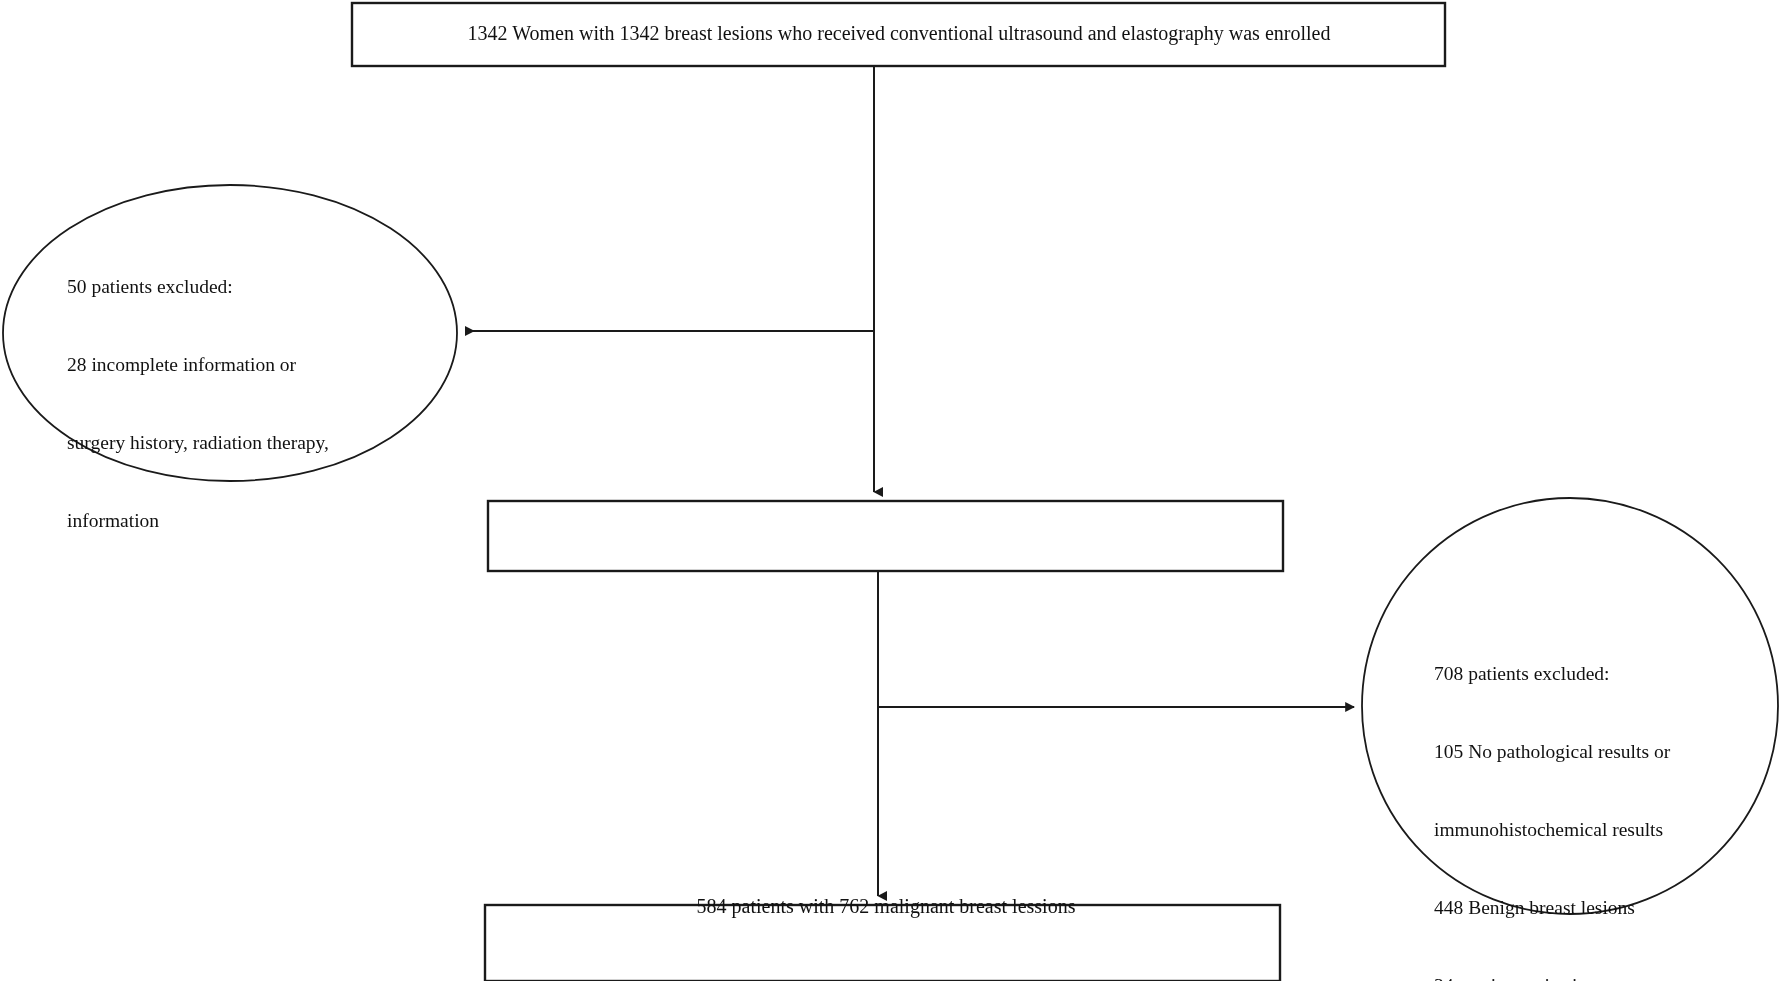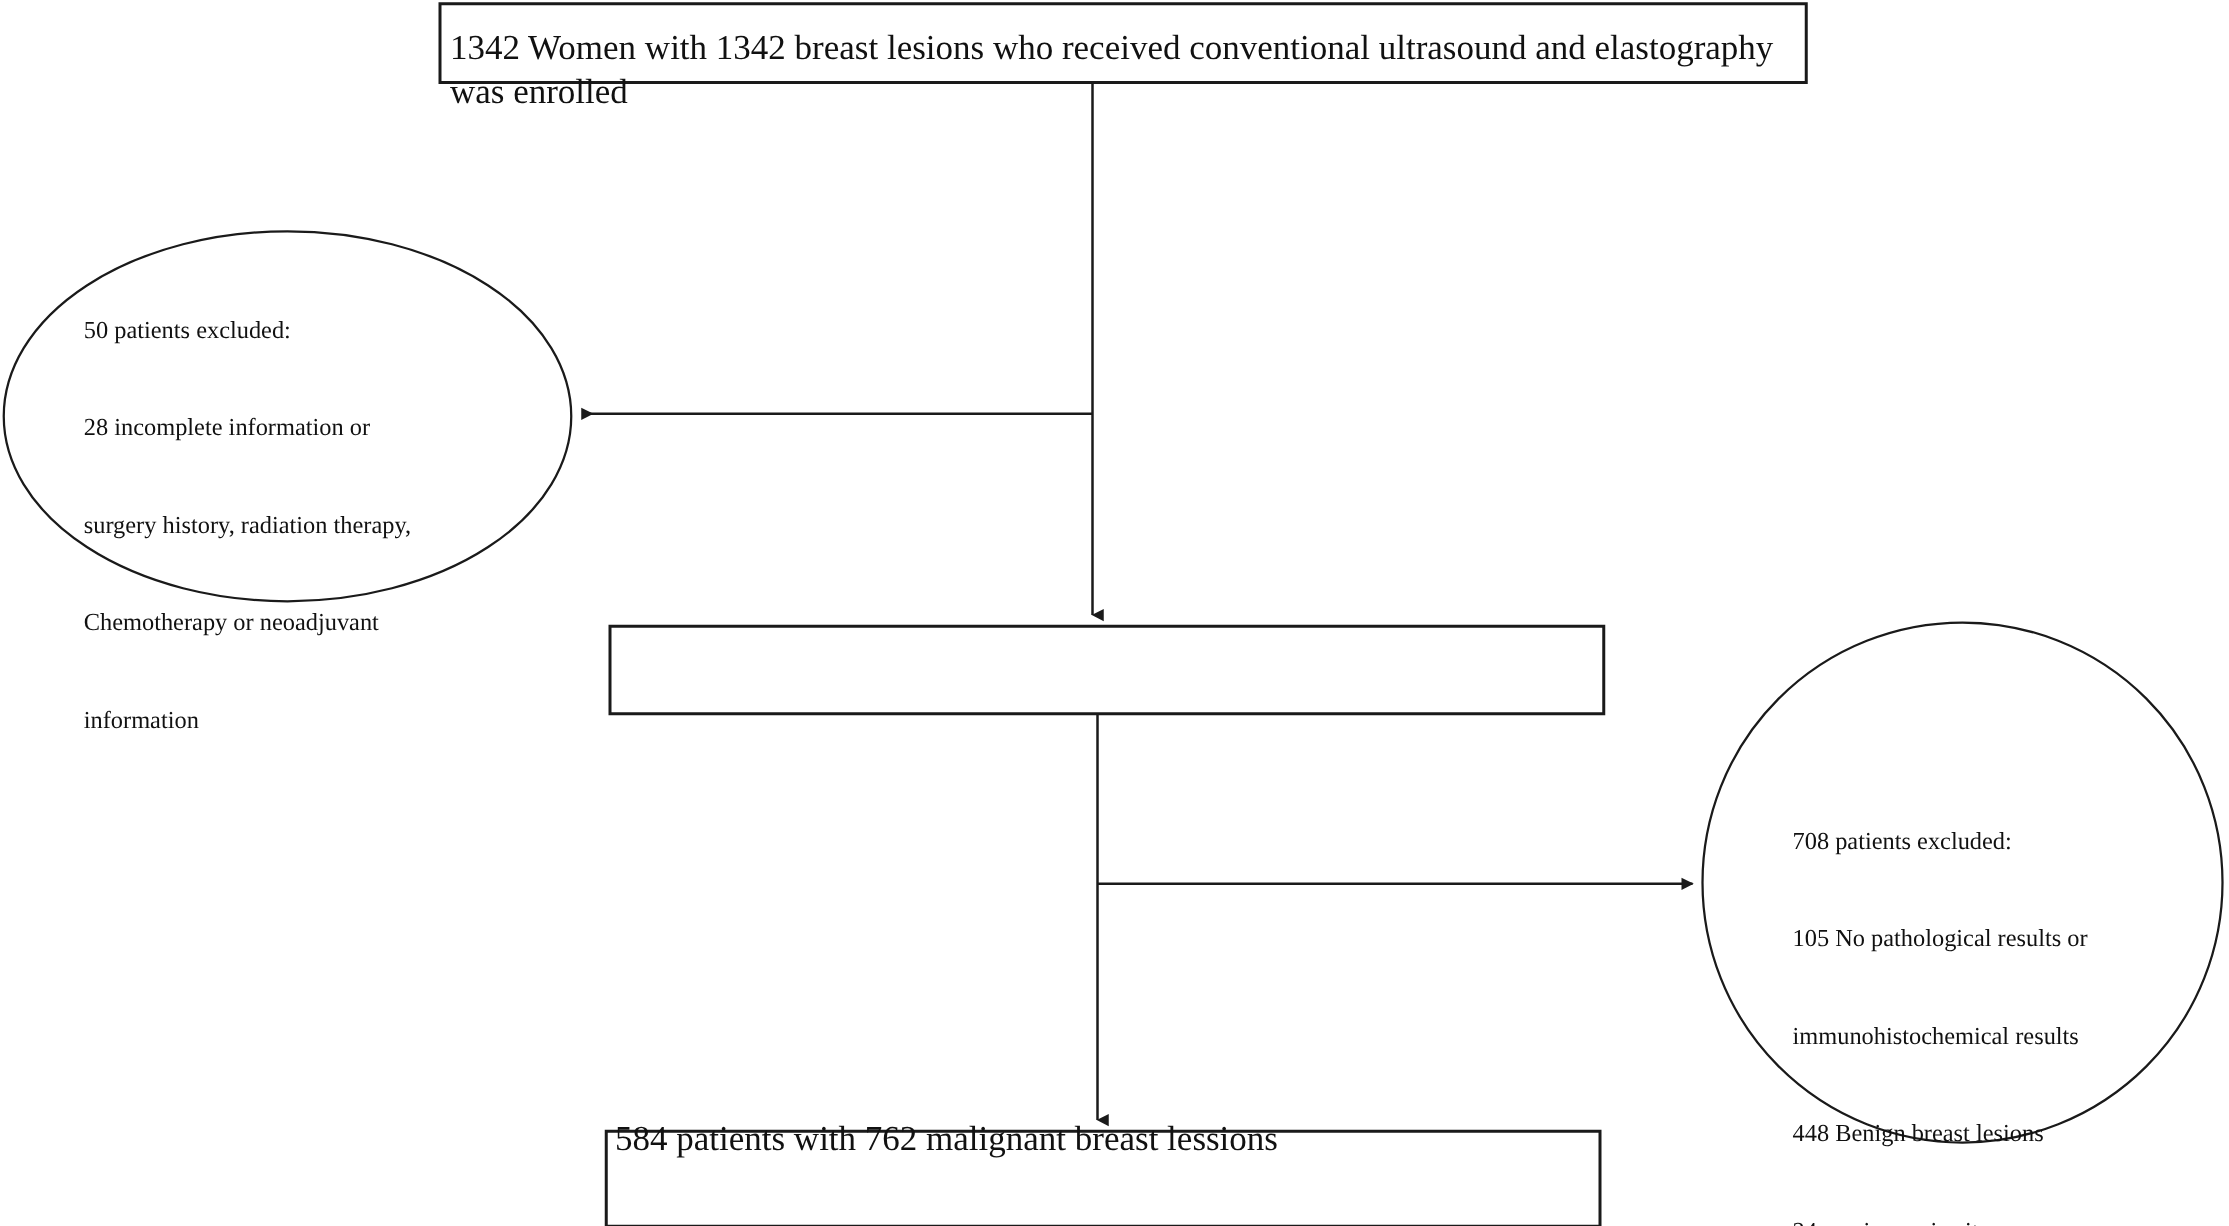"1342 Women with 1342 breast" .box-label { font-size: 28px -> 20px; text-align: left -> center }
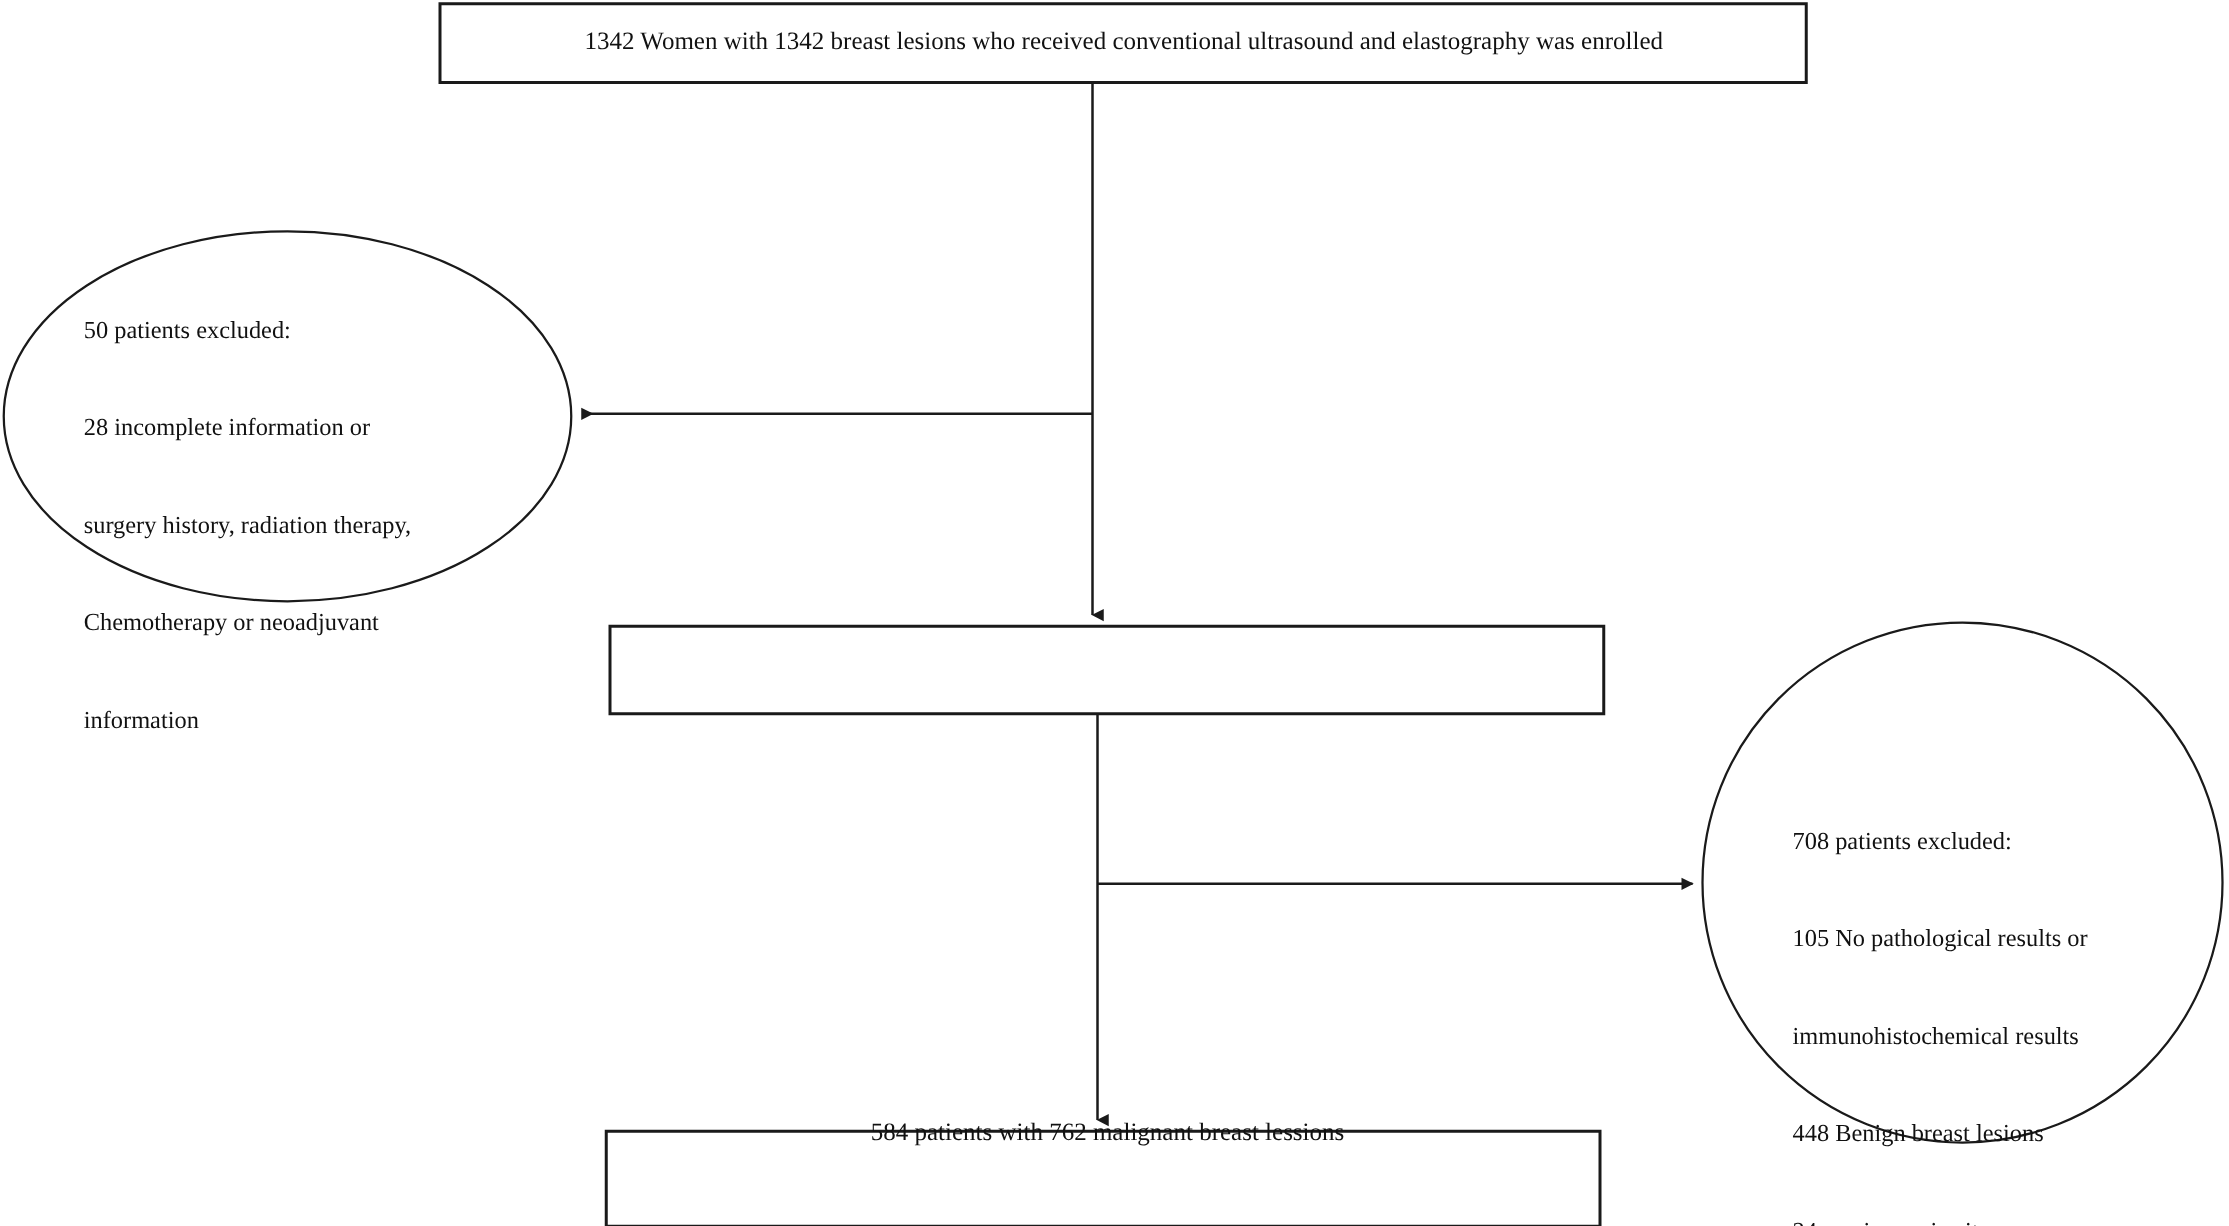"50 patients excluded:" #left-ellipse-text { top: 200px -> 222px }
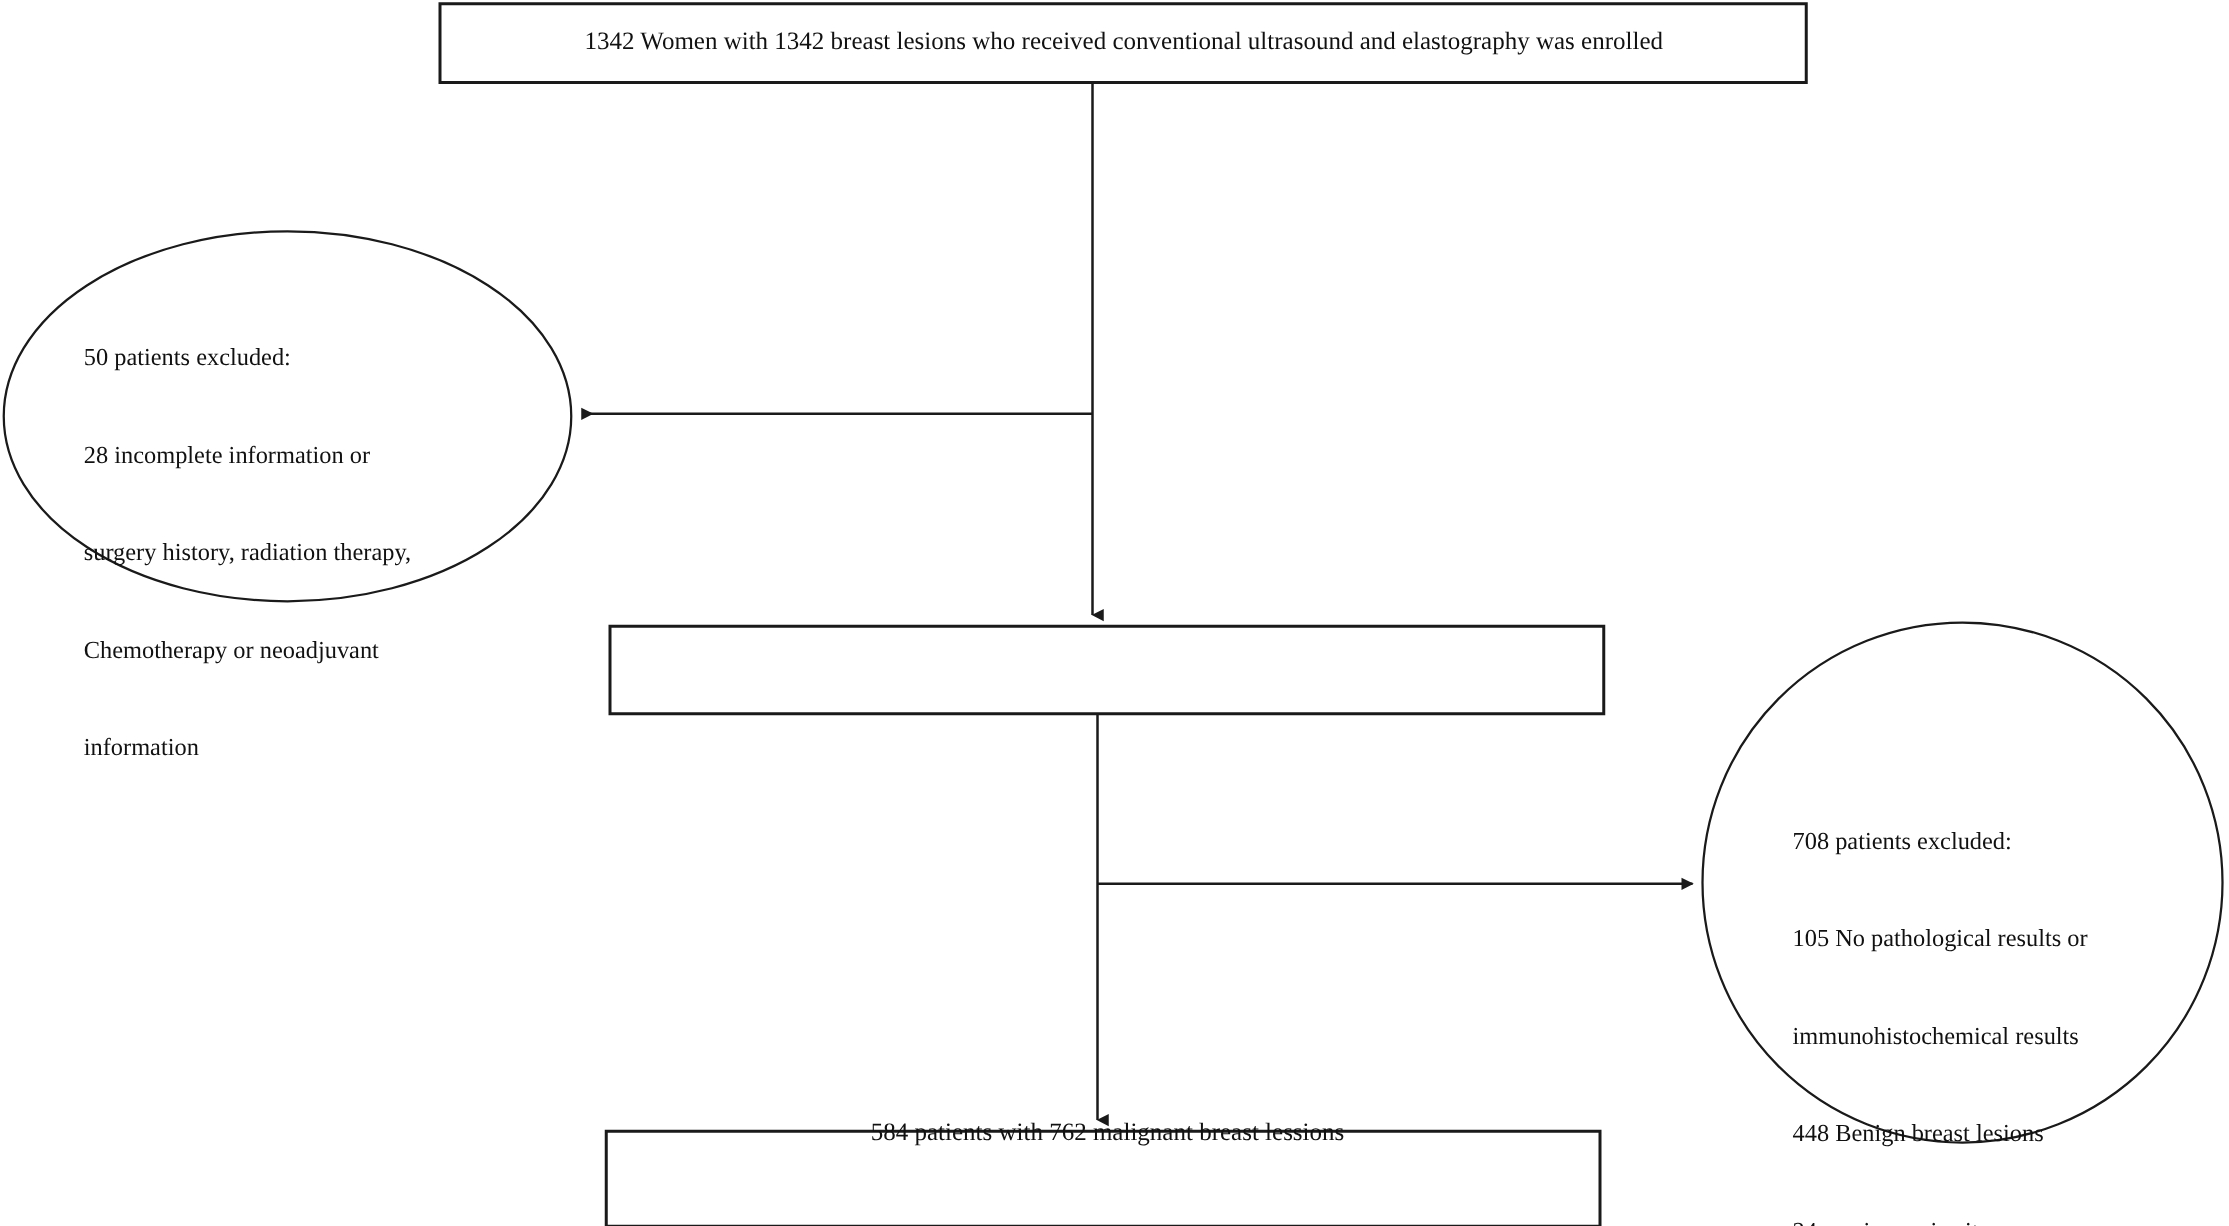"Chemotherapy or neoadjuvant" span.line { html: <span>Chemotherapy or neoadjuvant</span> -> none }
